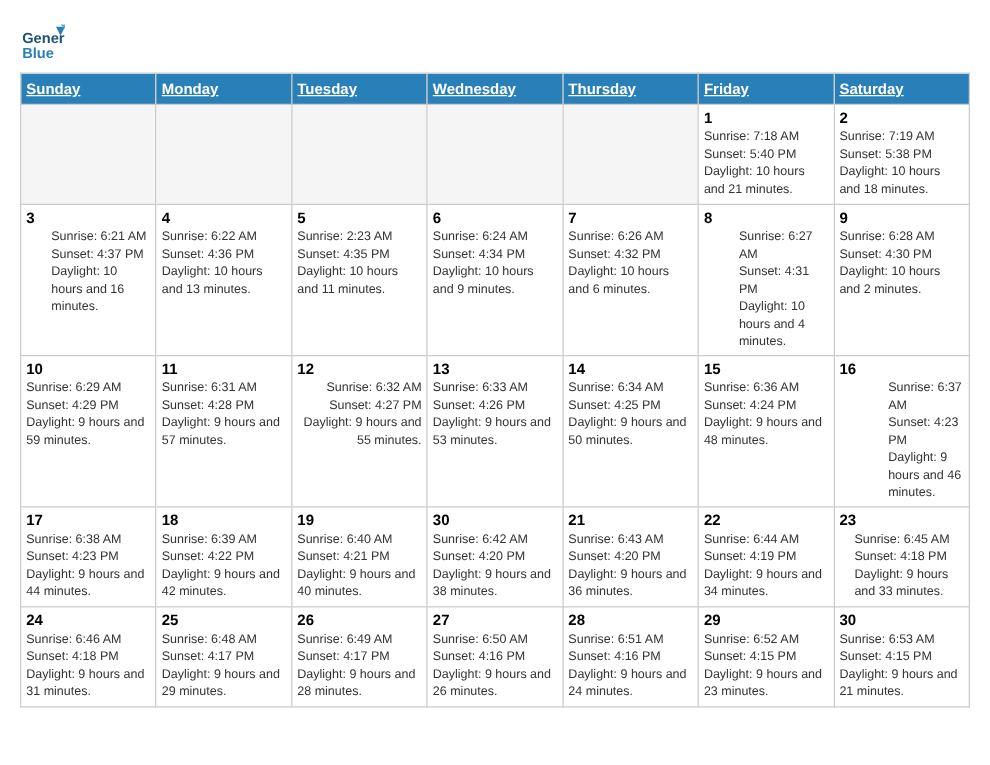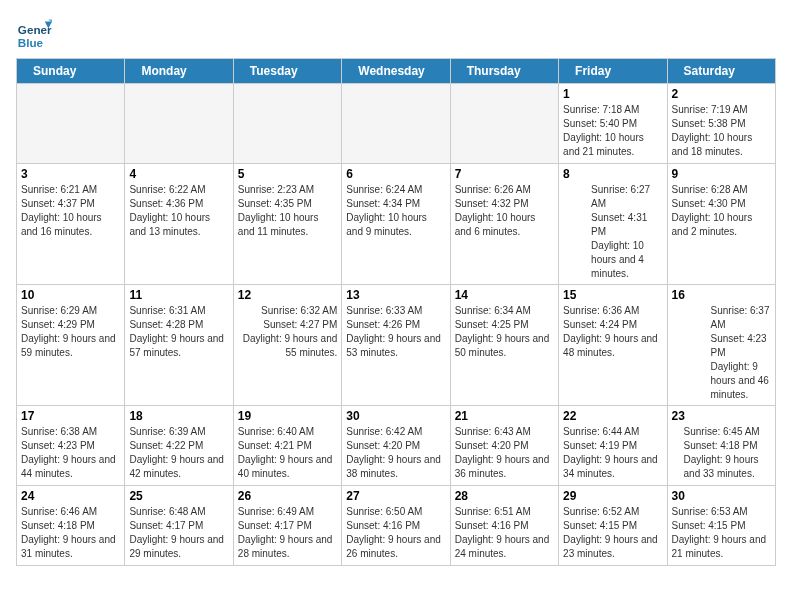"Sunday" .calendar-table thead th { padding: 5px 16px -> 5px 4px; text-decoration: none -> underline }
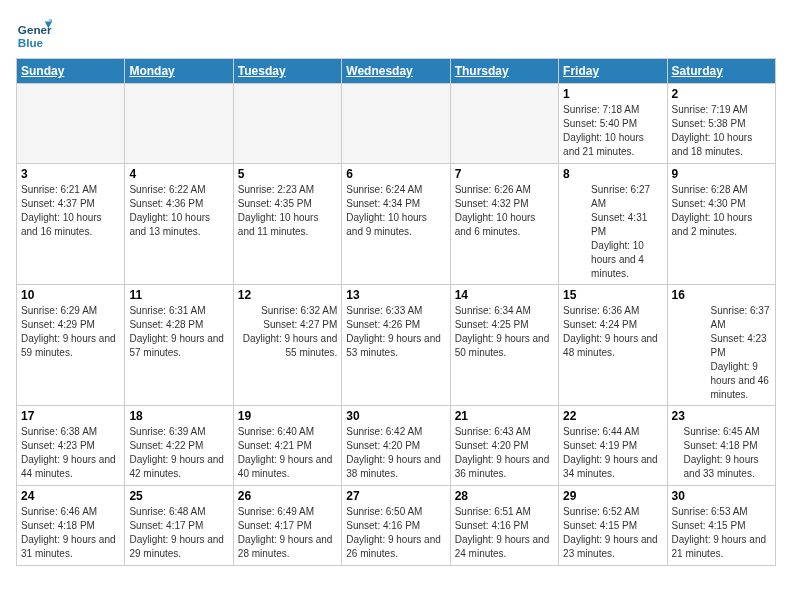"Sunrise: 6:21 AM" div.day-info { margin-left: none -> 20px }
